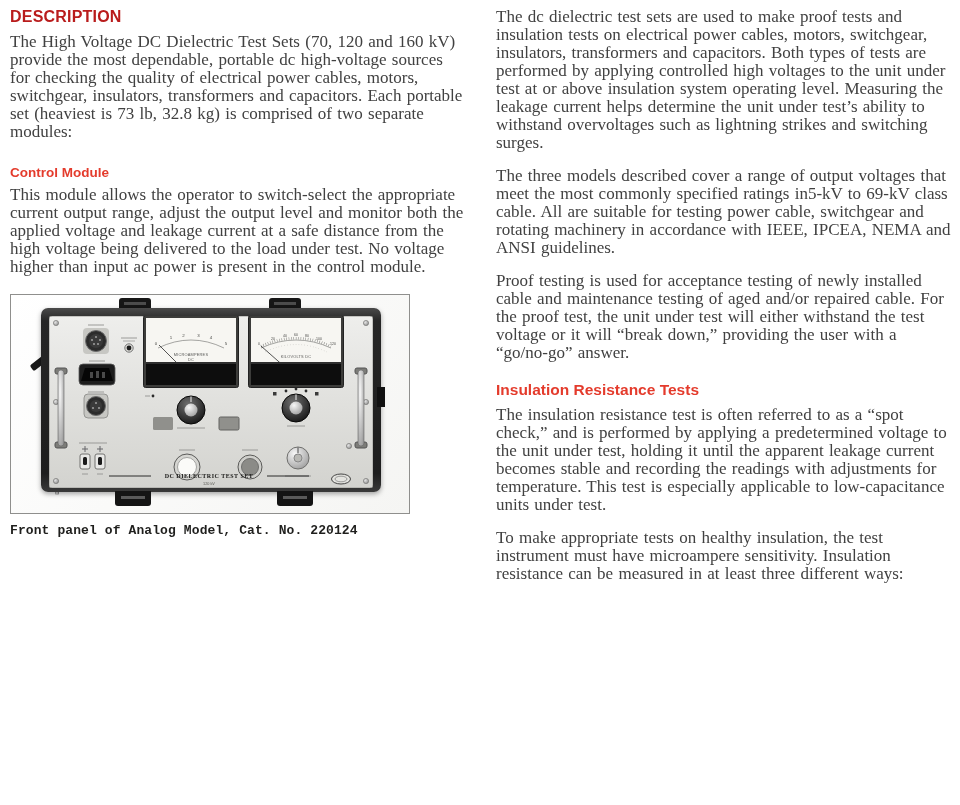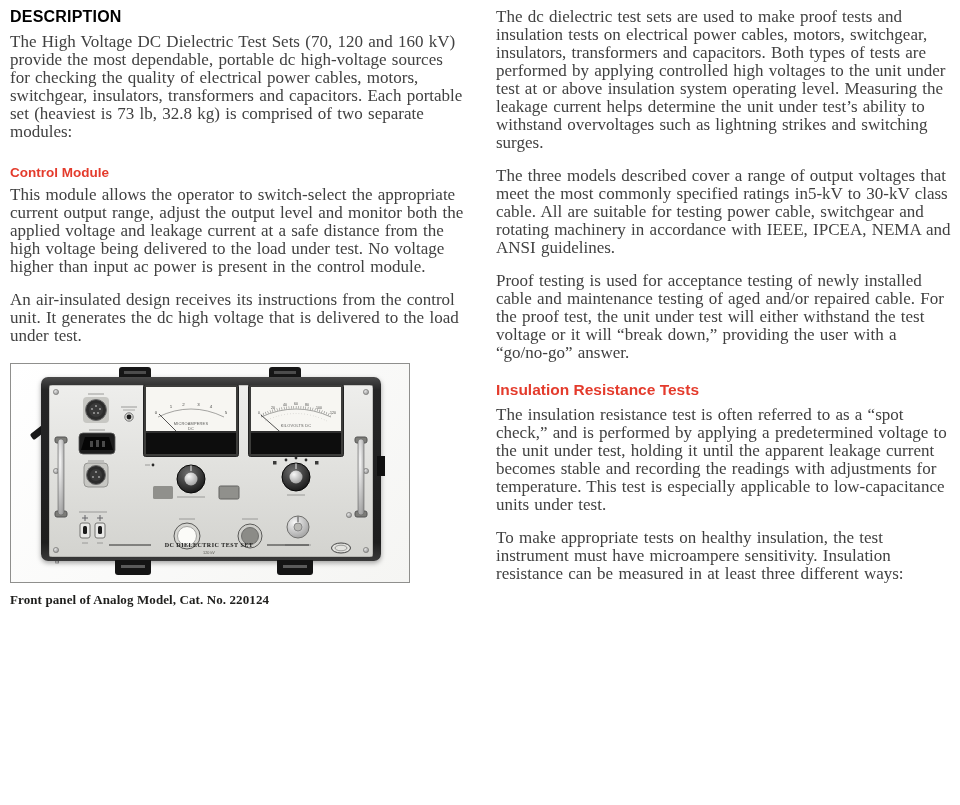"DESCRIPTION" h1.sec { color: #000000 -> #b91c1c }
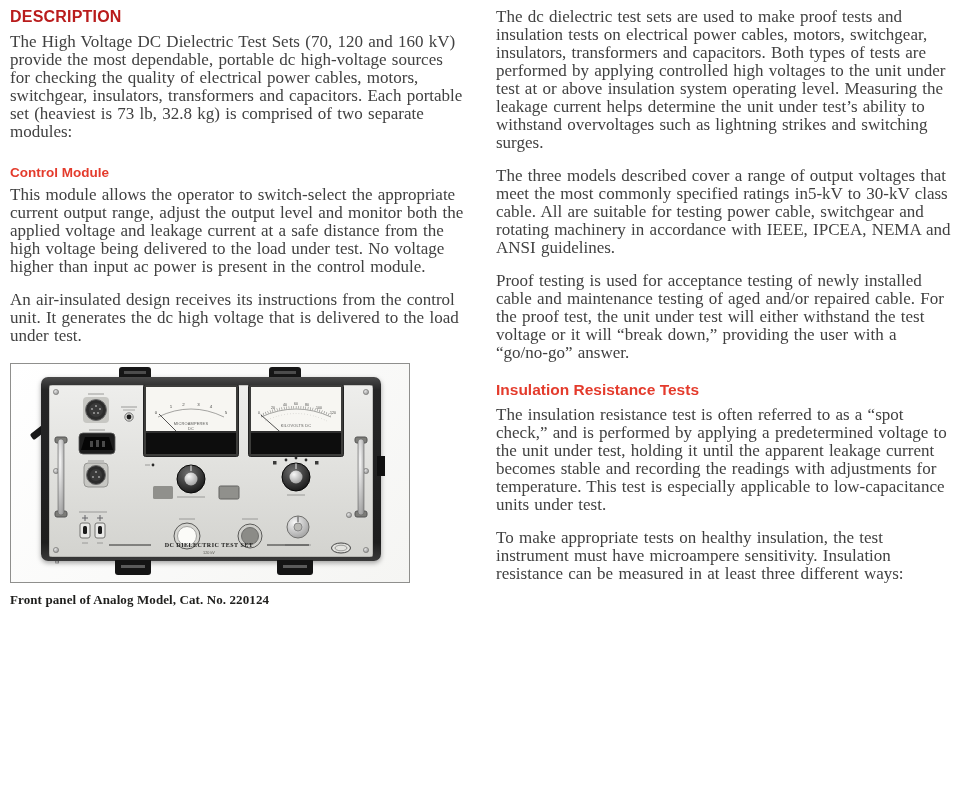"The three models described cover" p.body { text: 30-kV -> 69-kV }
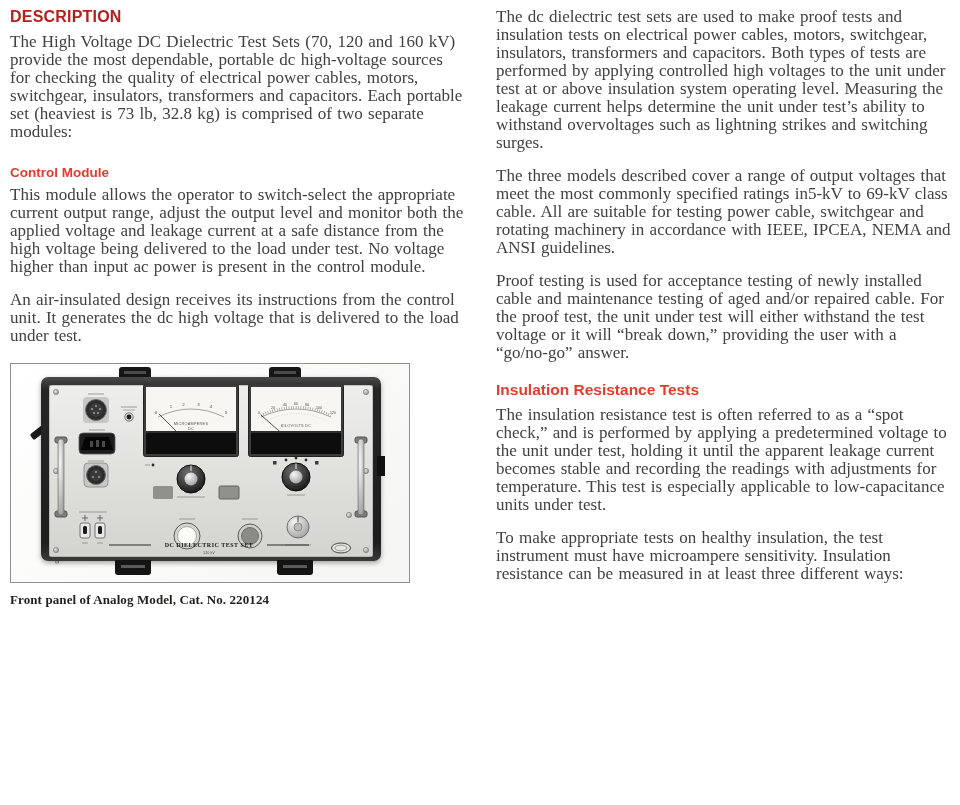"An air-insulated design receives its" p.body { html: <p>An air-insulated design receives its instructions from the control unit. It generates the dc high voltage that is delivered to the load under test.</p> -> none }
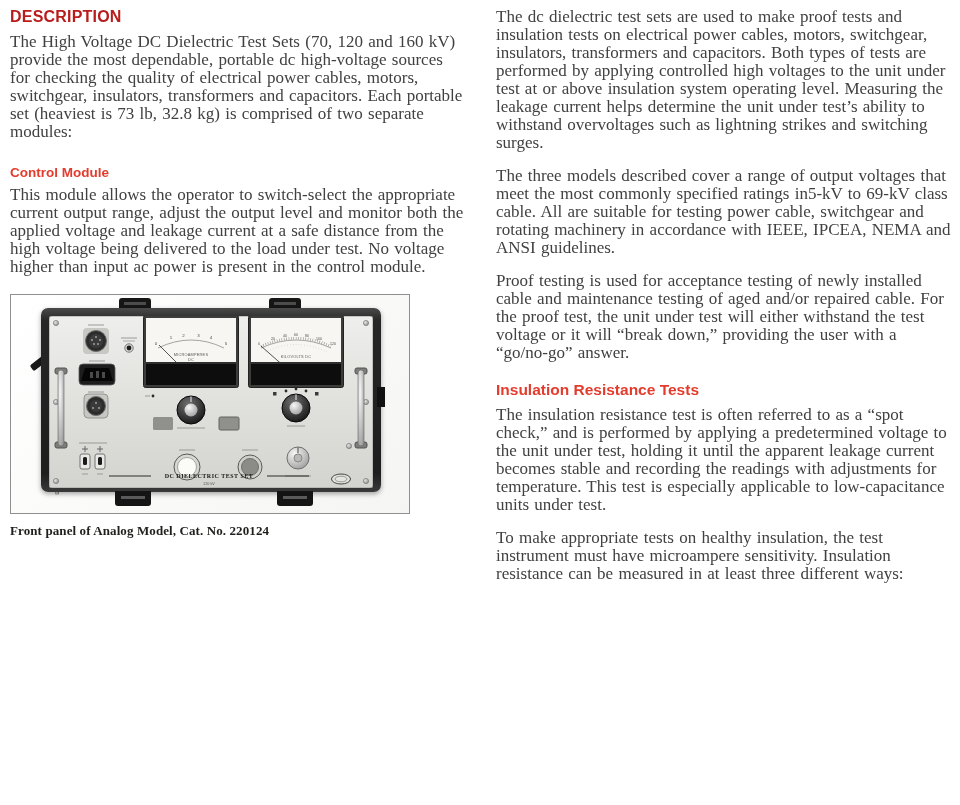"Front panel of Analog Model," figcaption,.caption { font-family: Liberation Serif, serif -> Liberation Mono, monospace }
